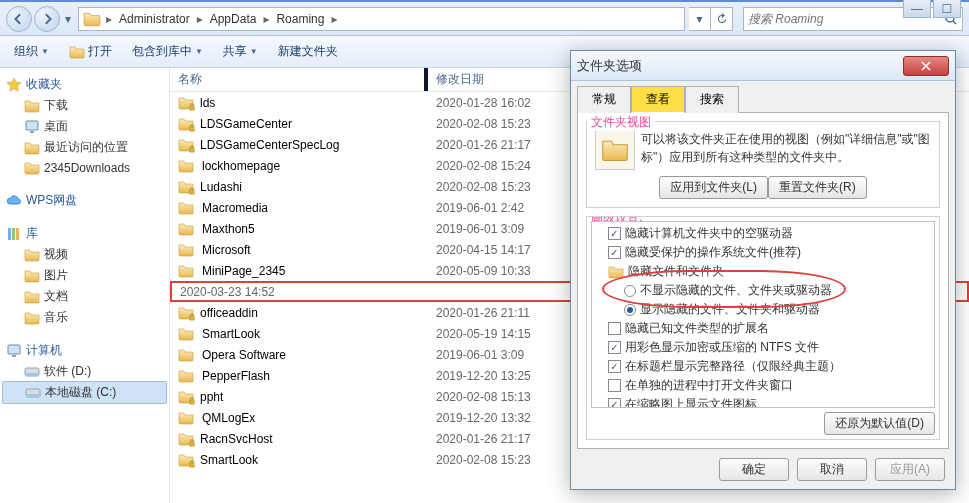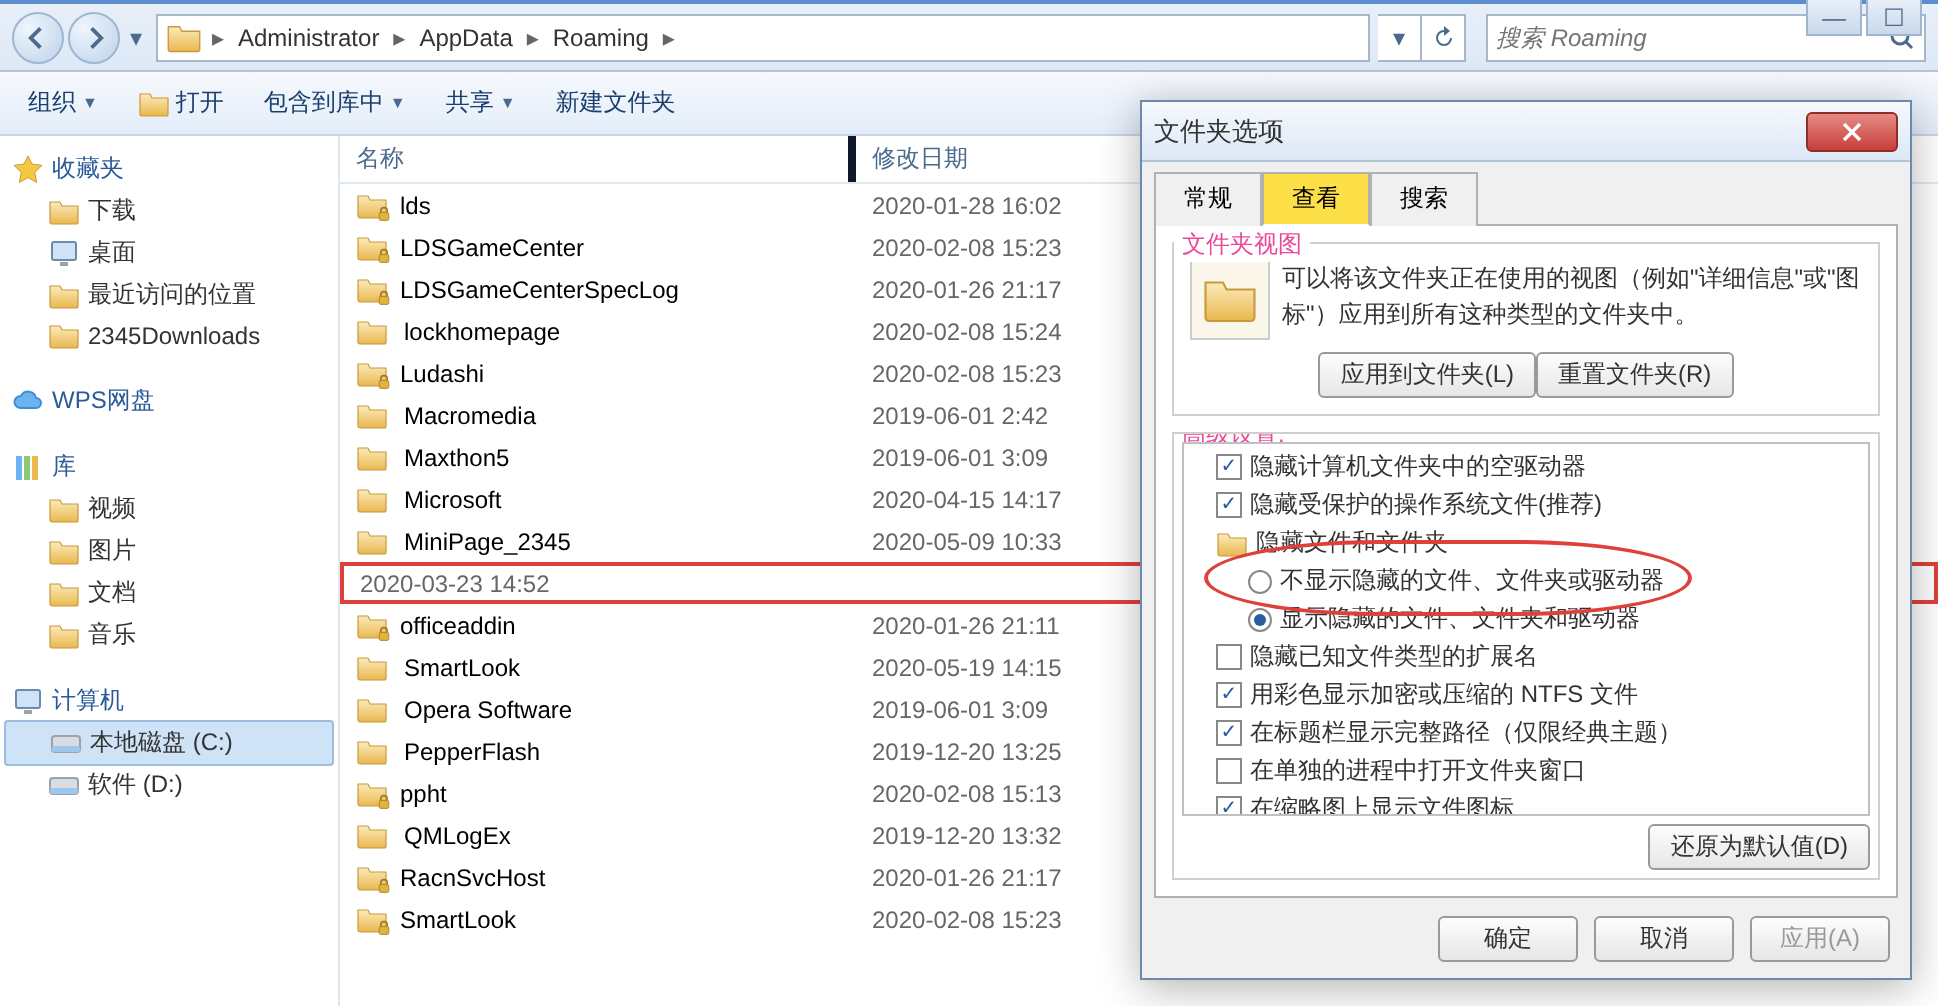"本地磁盘 (C:)" div.side-item { order: before "软件 (D:)" -> after "软件 (D:)" }
